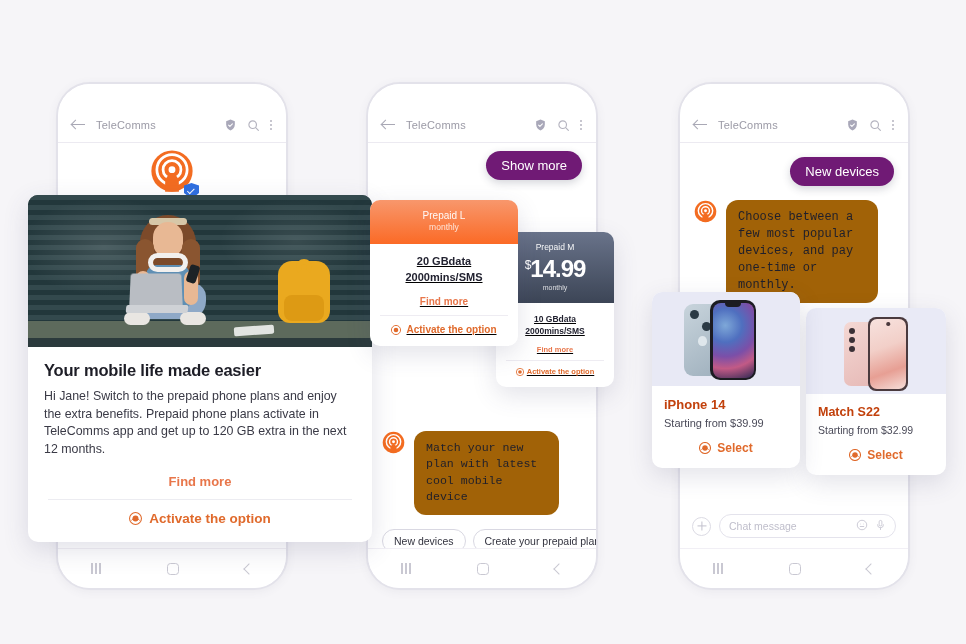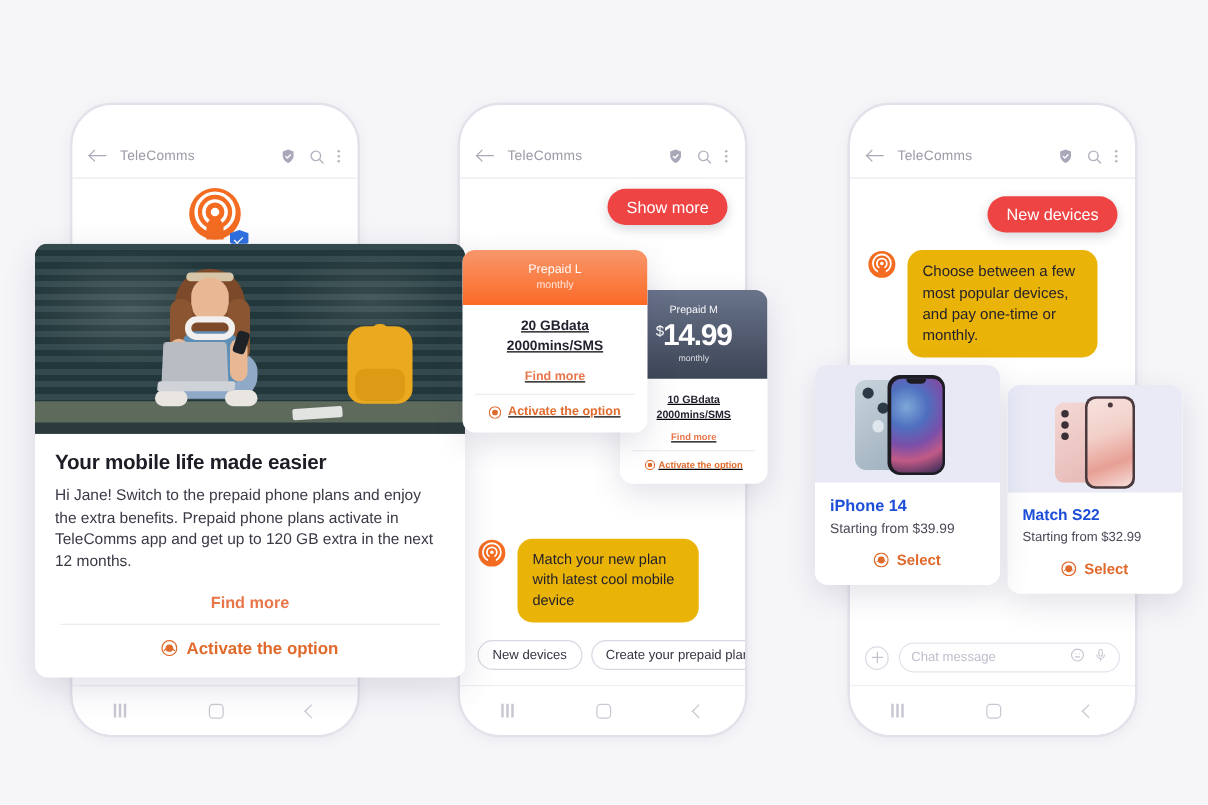"Show more" .pill-dark { background: #ef4444 -> #701a75 }
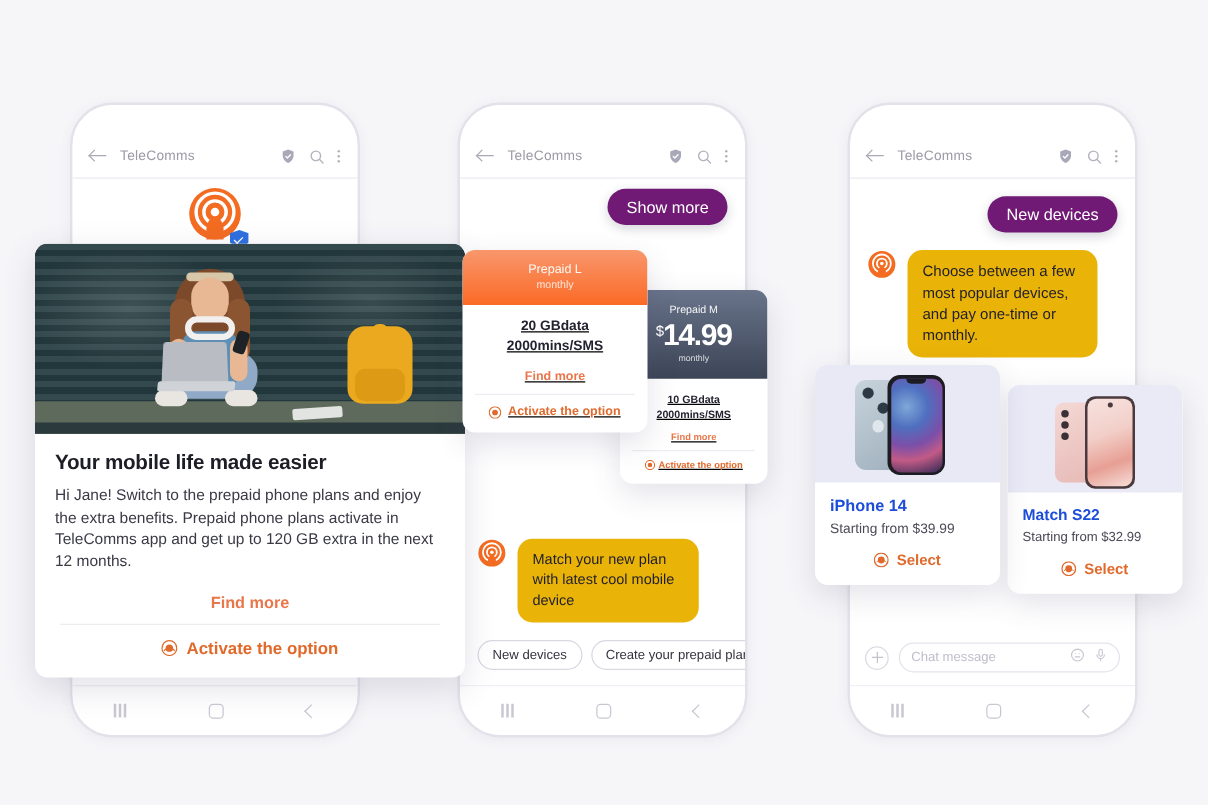"Choose between a few most" .bubble { background: #eab308 -> #a16207; font-family: none -> Liberation Mono, monospace }
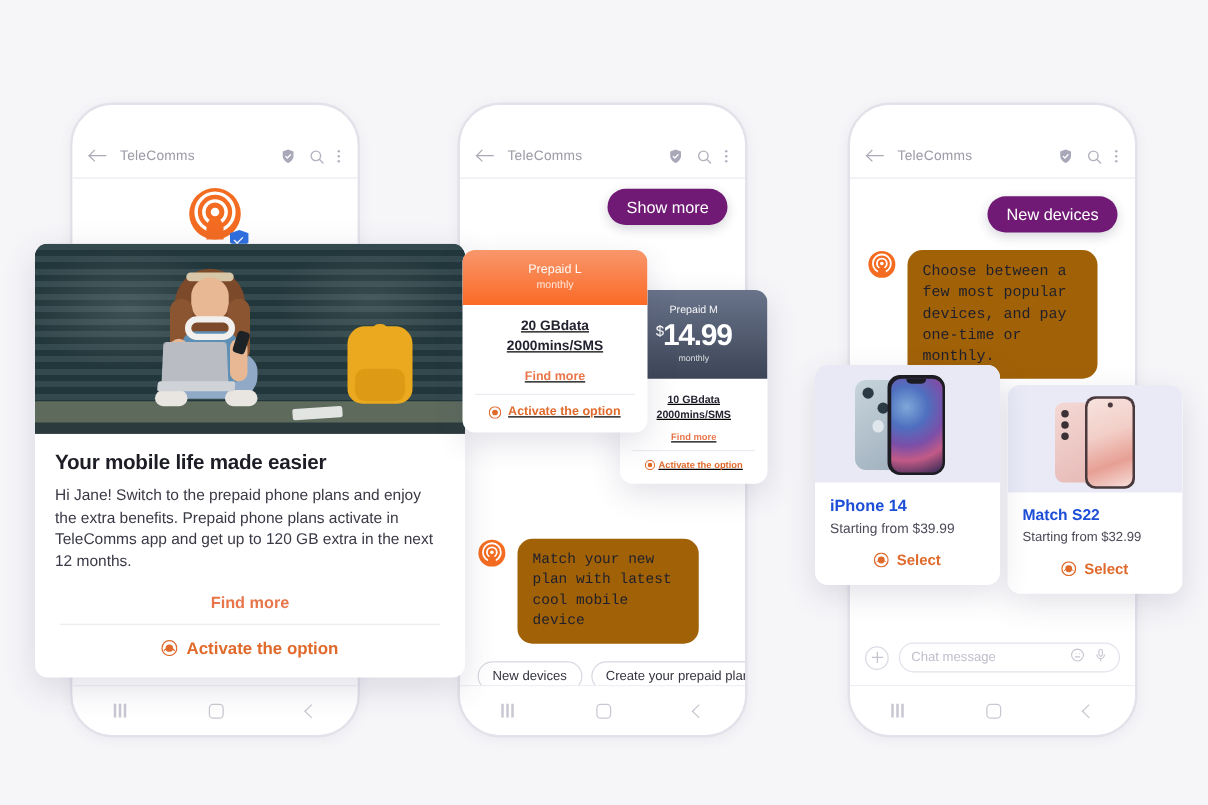"iPhone 14" .dev-name { color: #1d4ed8 -> #c2410c }
